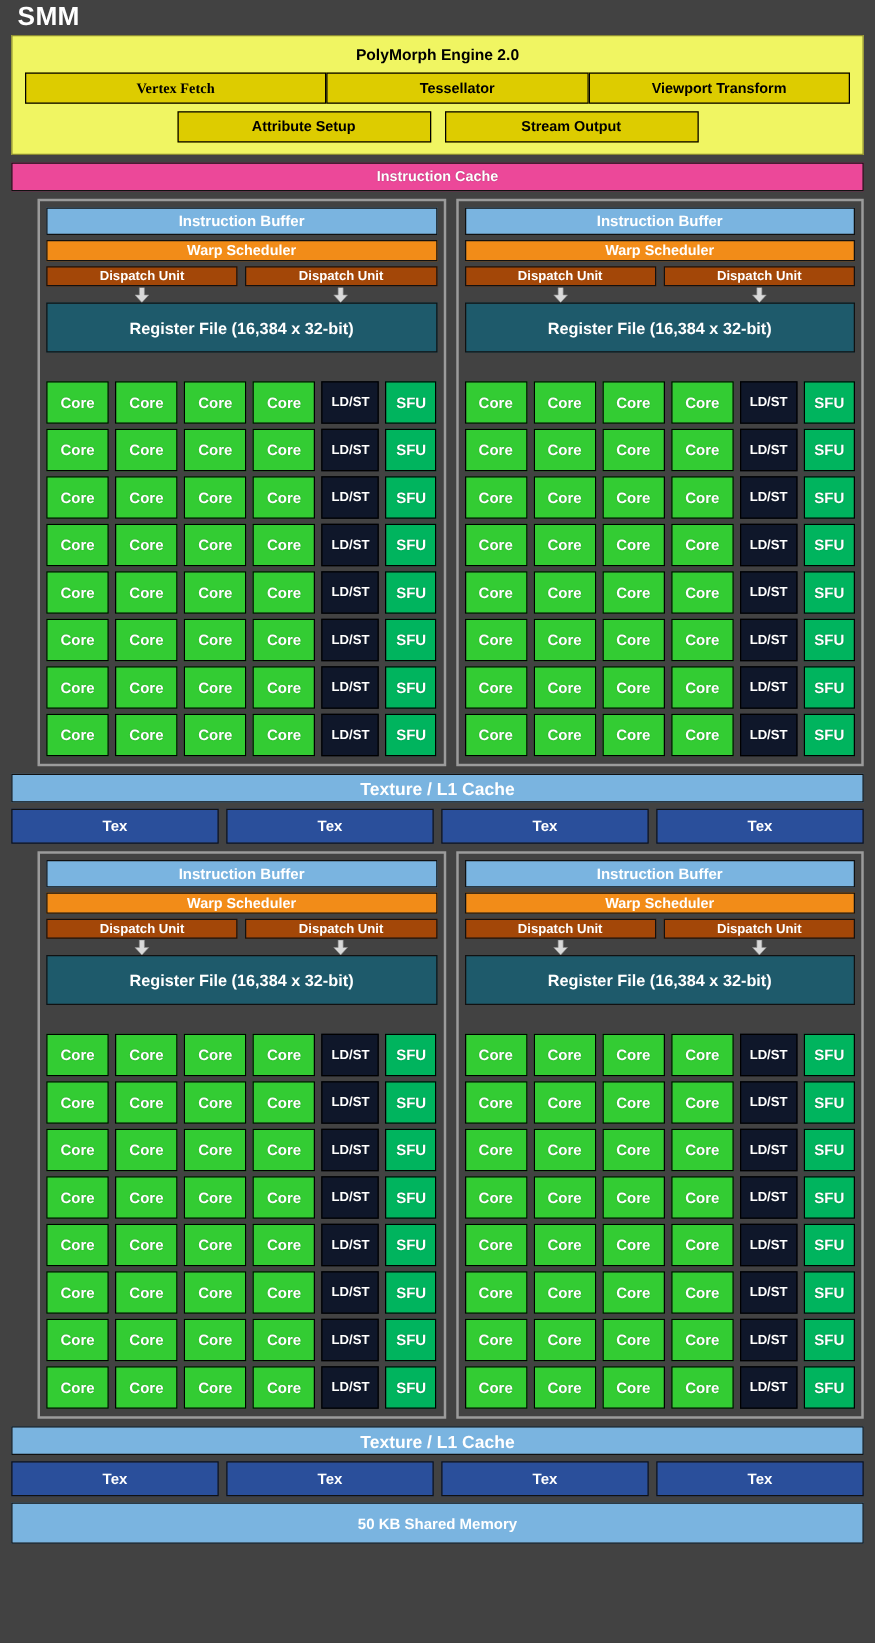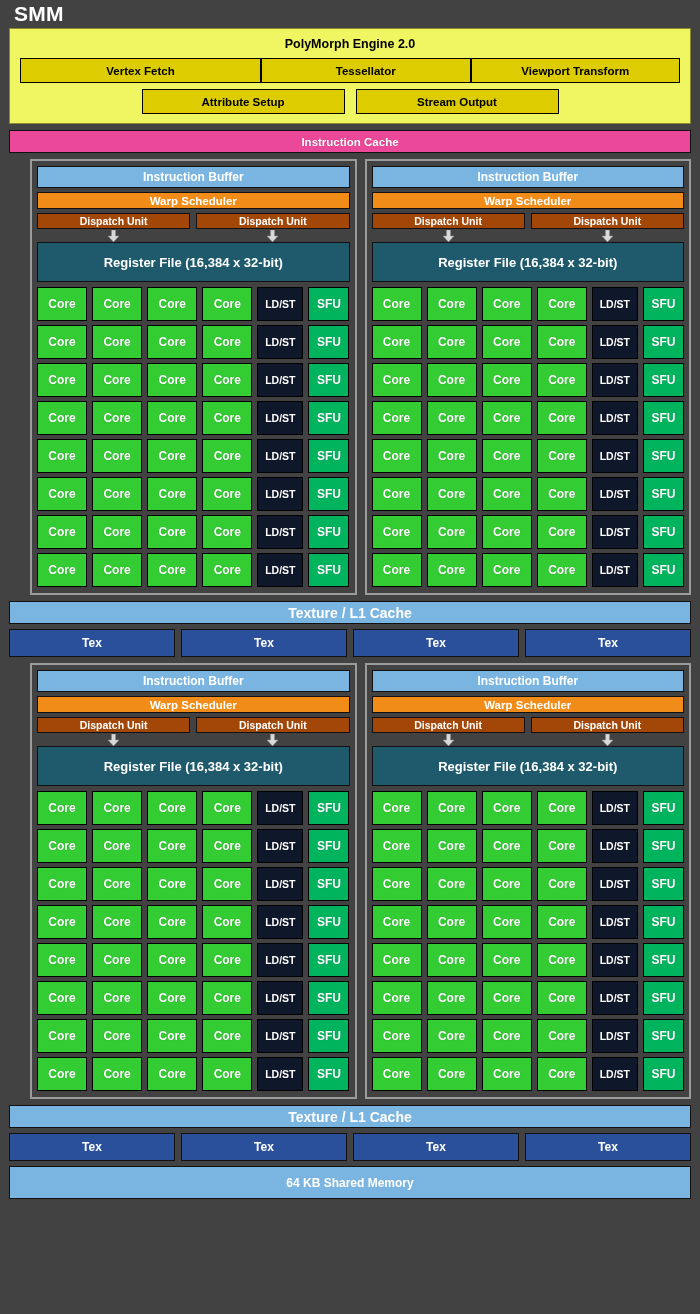"Vertex Fetch" .pm-box.w1 { font-family: none -> Liberation Serif, serif }
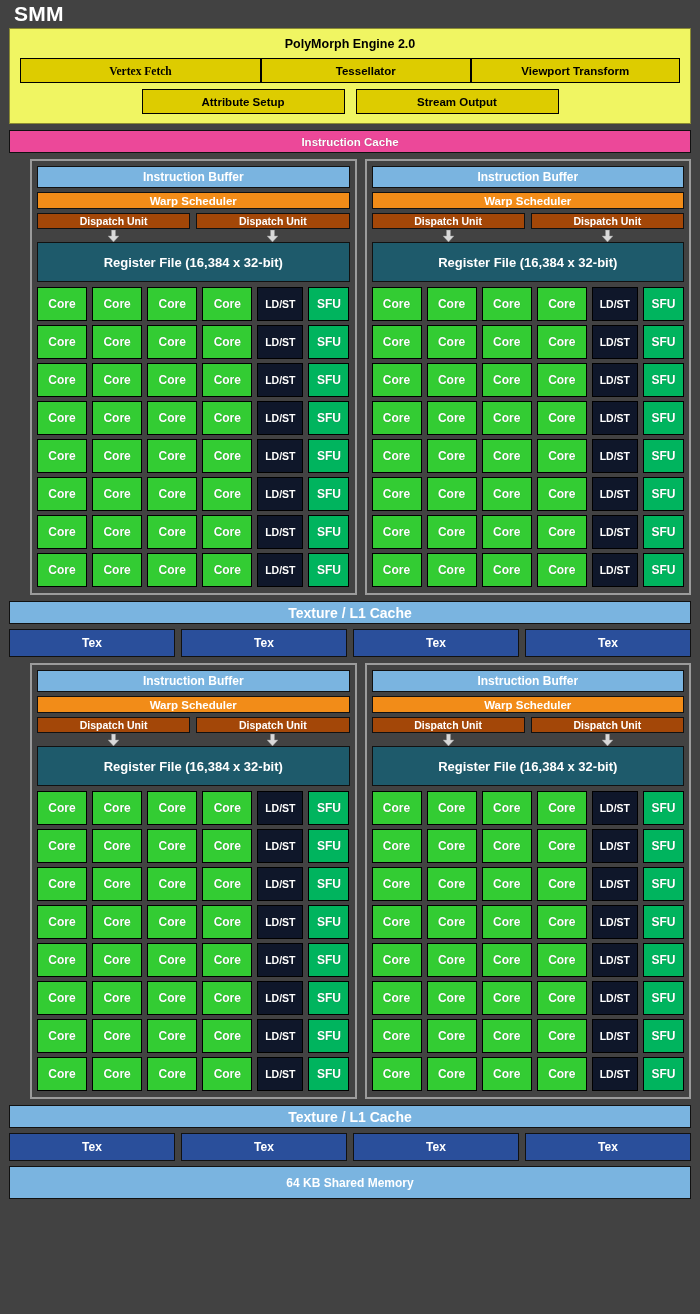"Register File (16,384 x 32-bit)" .rf-bar { margin-bottom: 5px -> 23px }
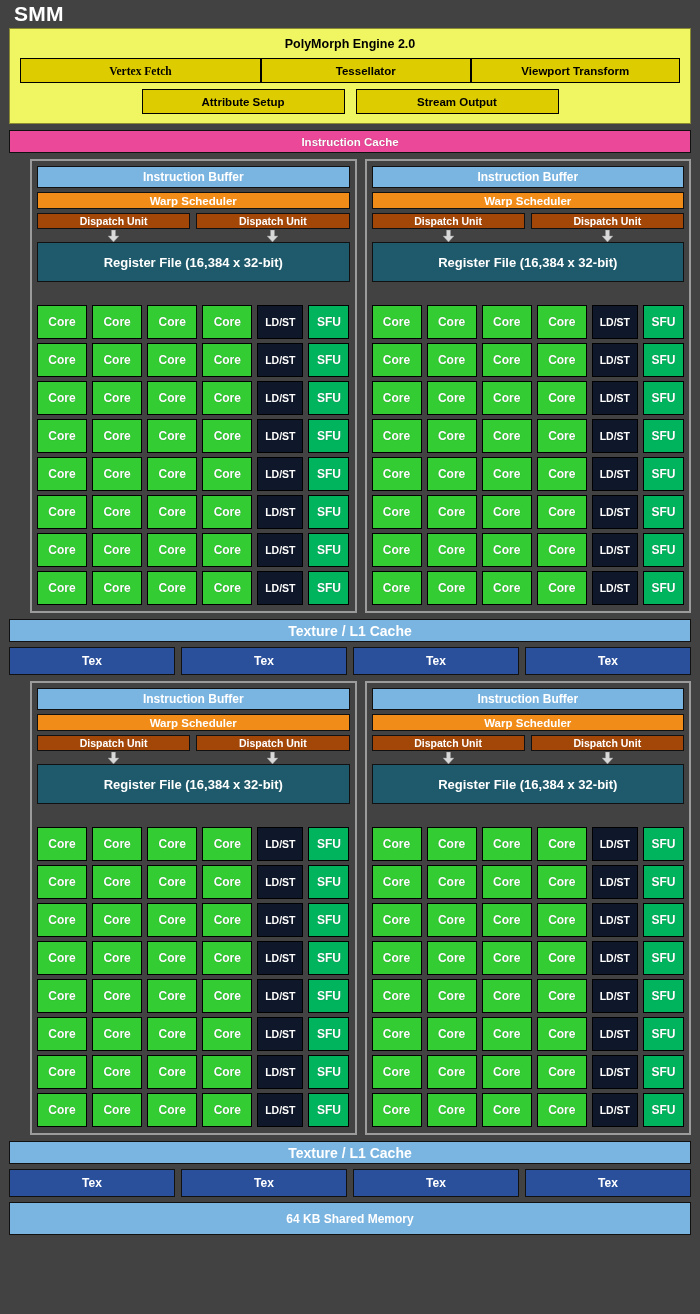"64 KB Shared Memory" div.bar { text: 64 -> 50 }
